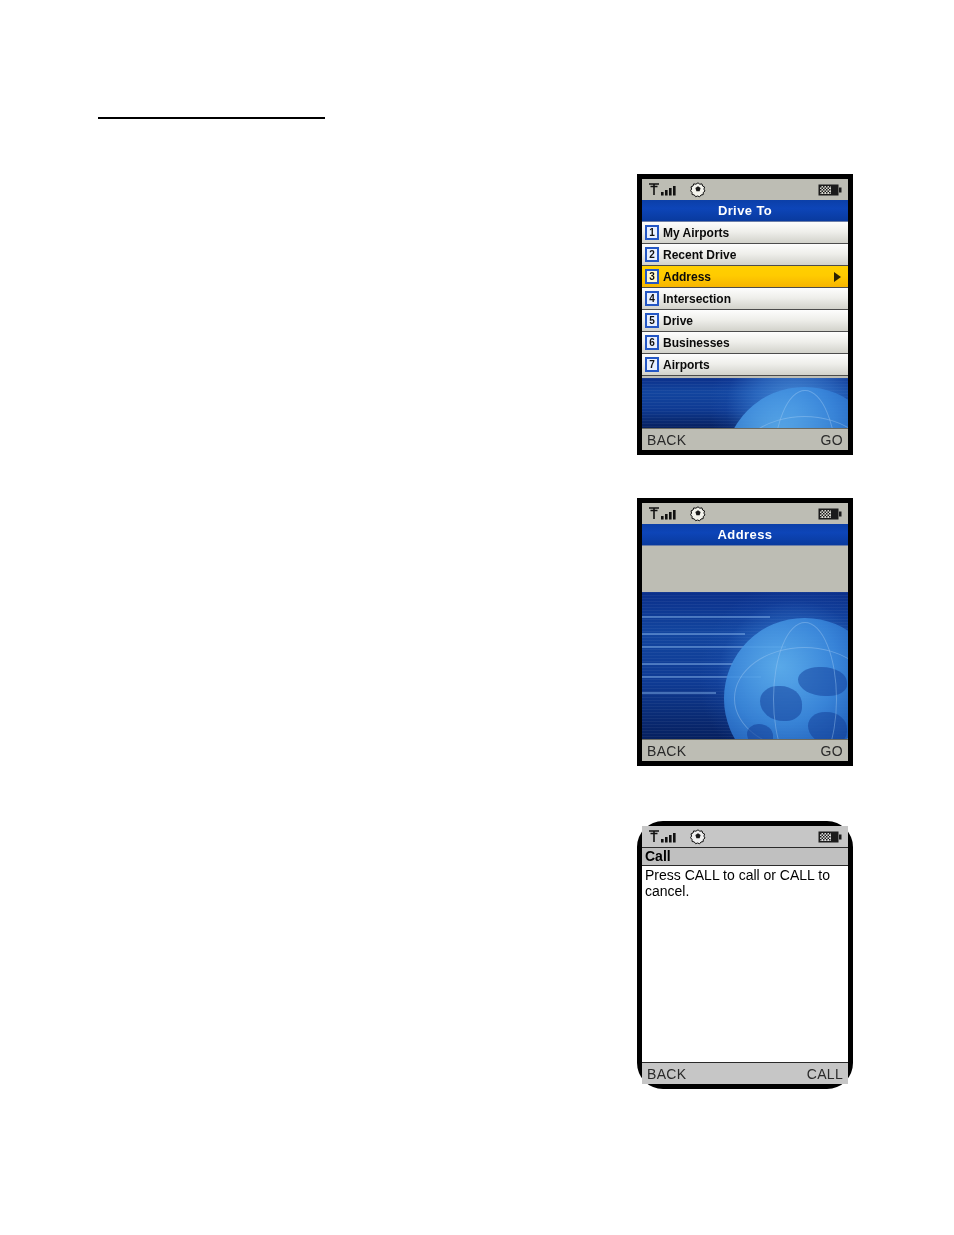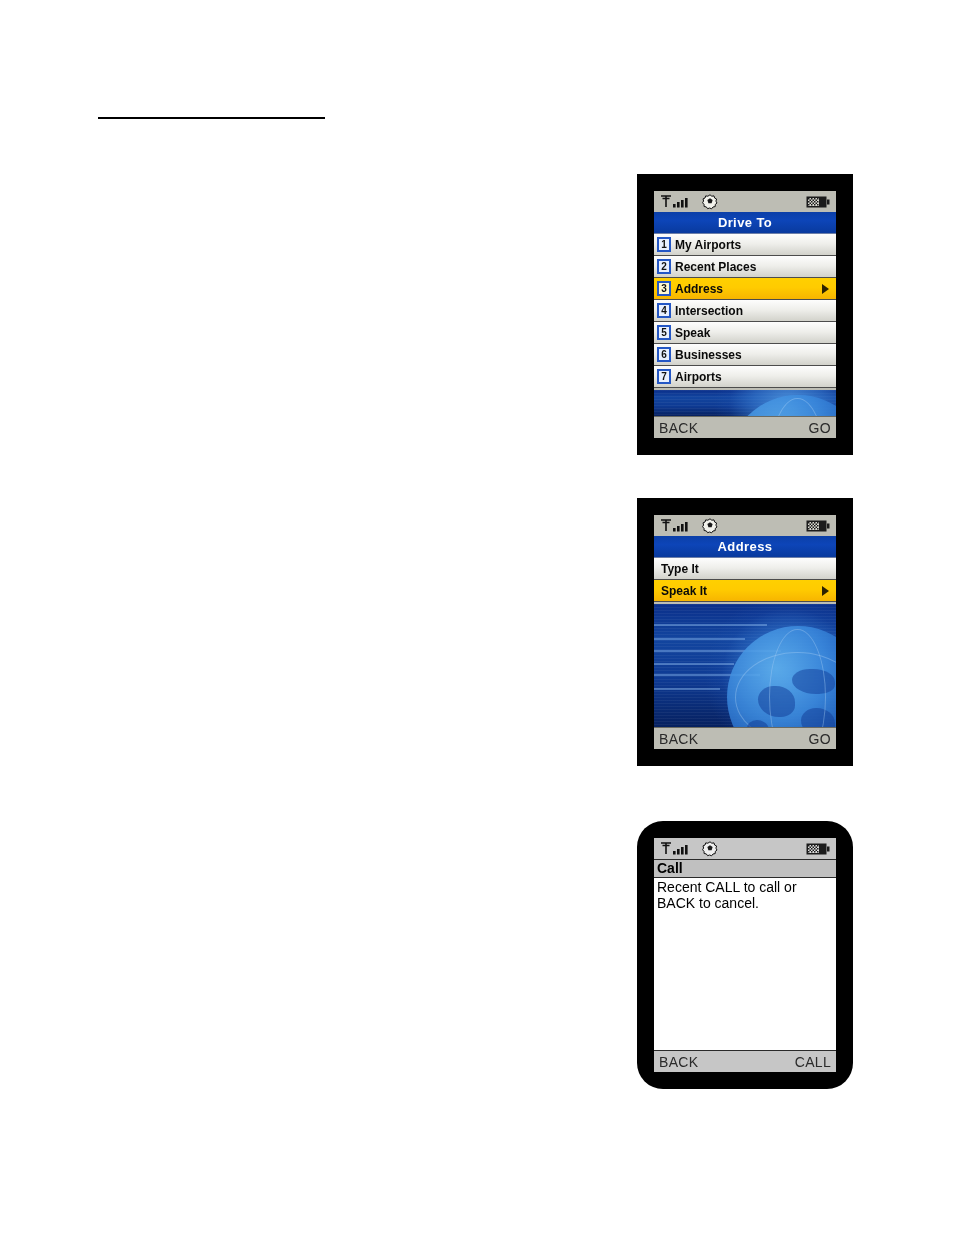"Drive To" .device { padding: 17px -> 5px }
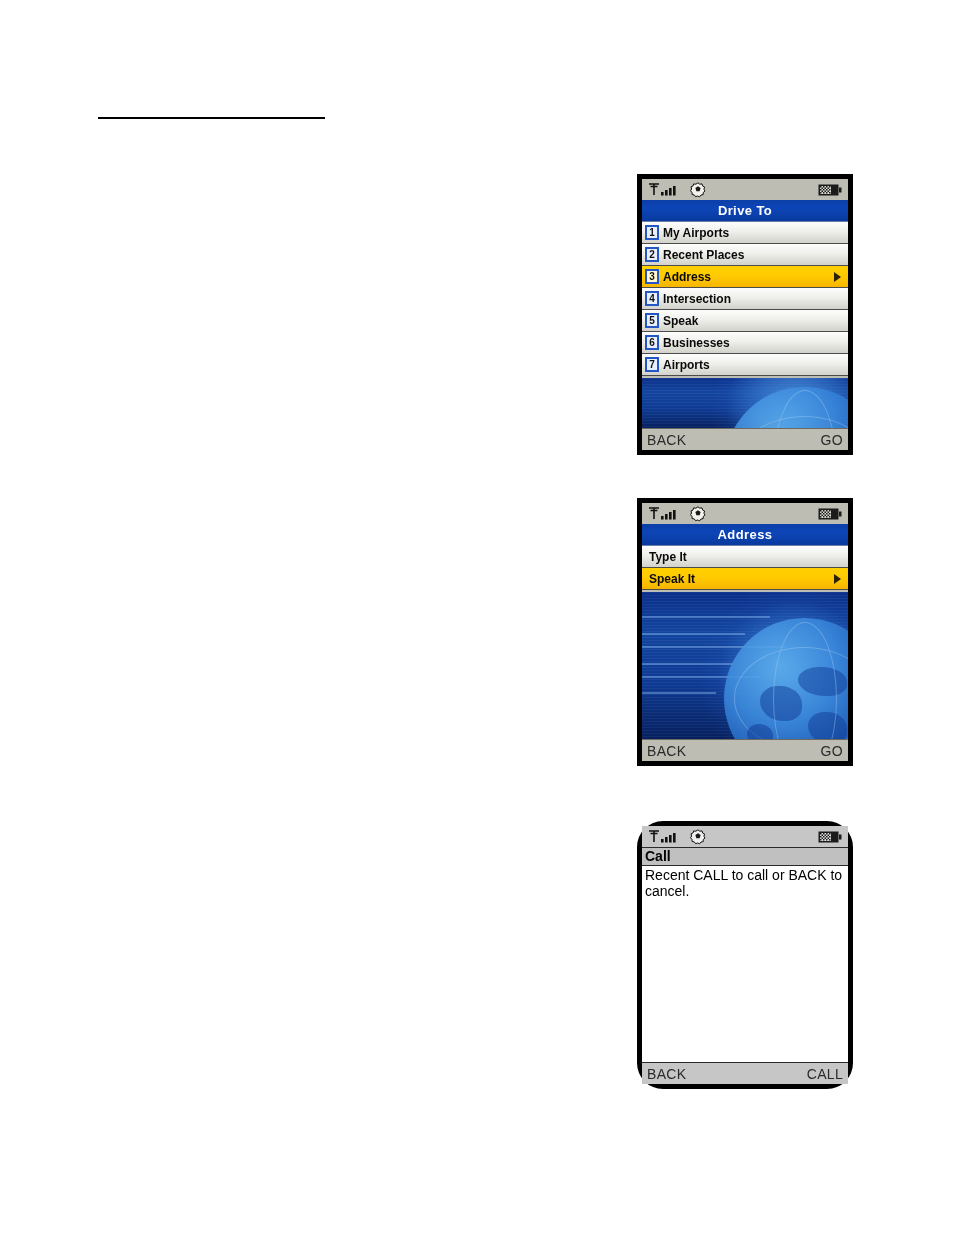"Recent Places" span.rlabel { text: Places -> Drive }
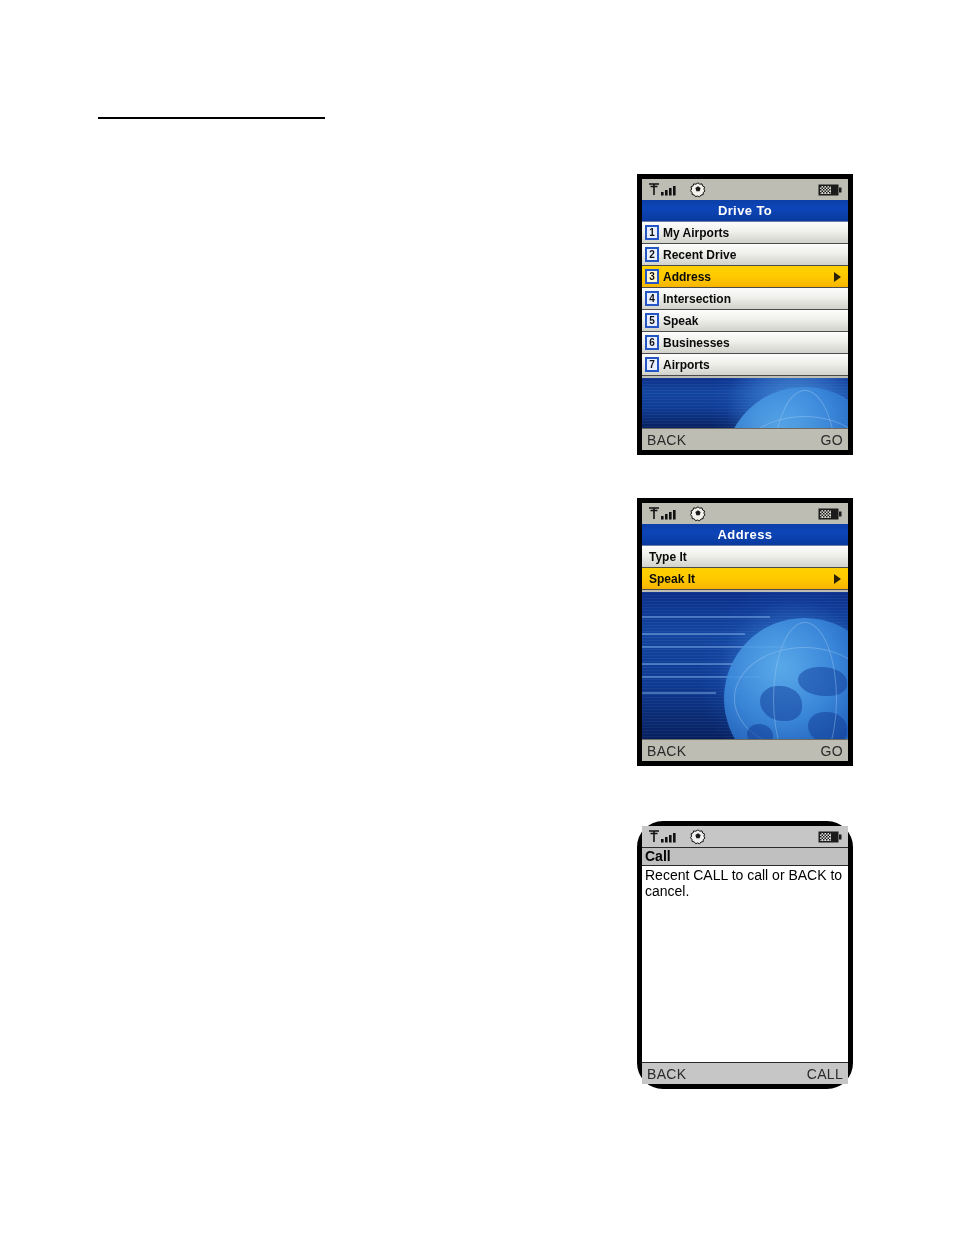"Speak" span.rlabel { text: Speak -> Drive }
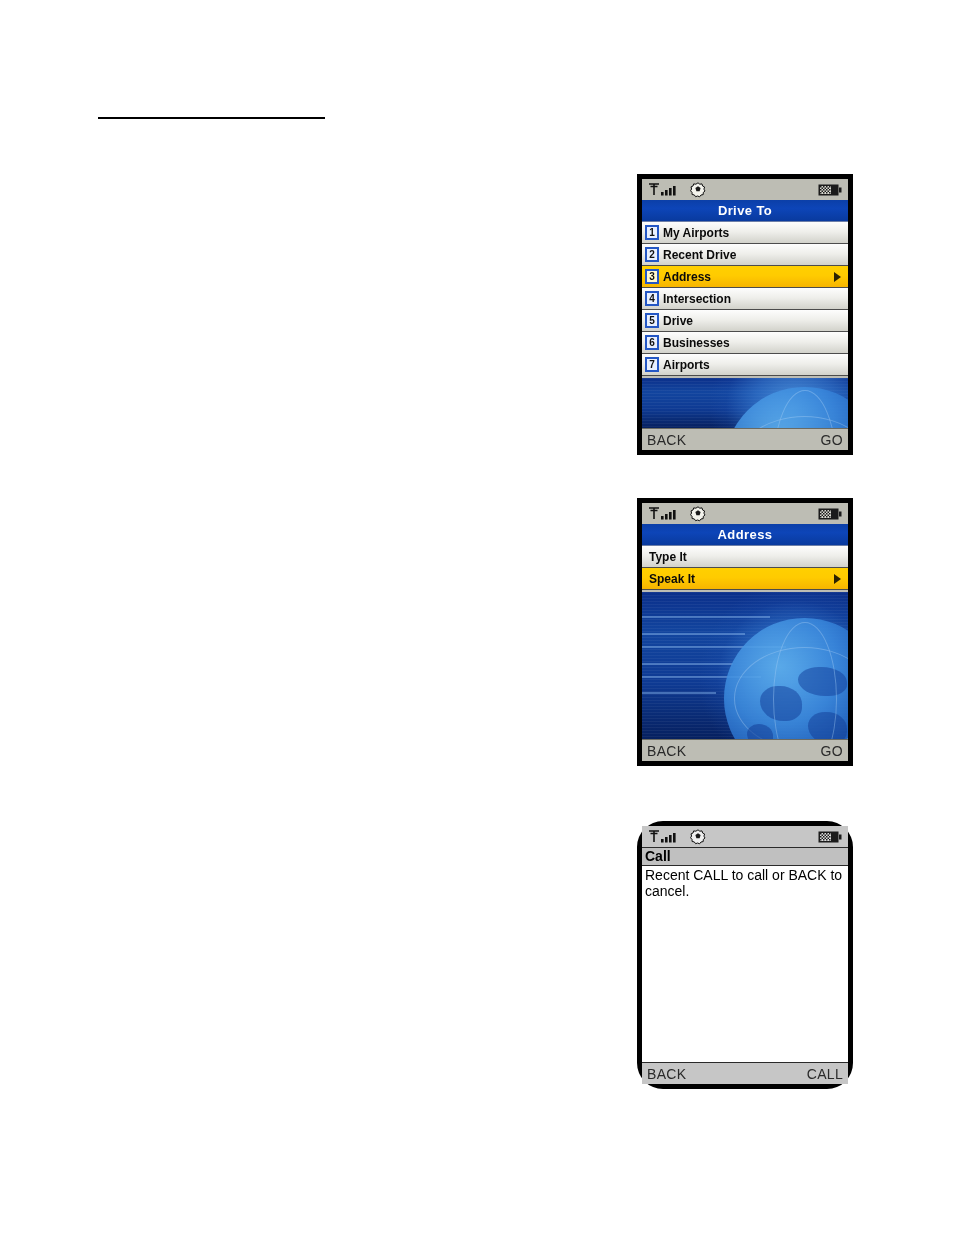"Type It" div.list { html: <div> <div> <span>Type It</span> </div> <div> <span>Speak It</span> <span></span> </div> </div> -> none }
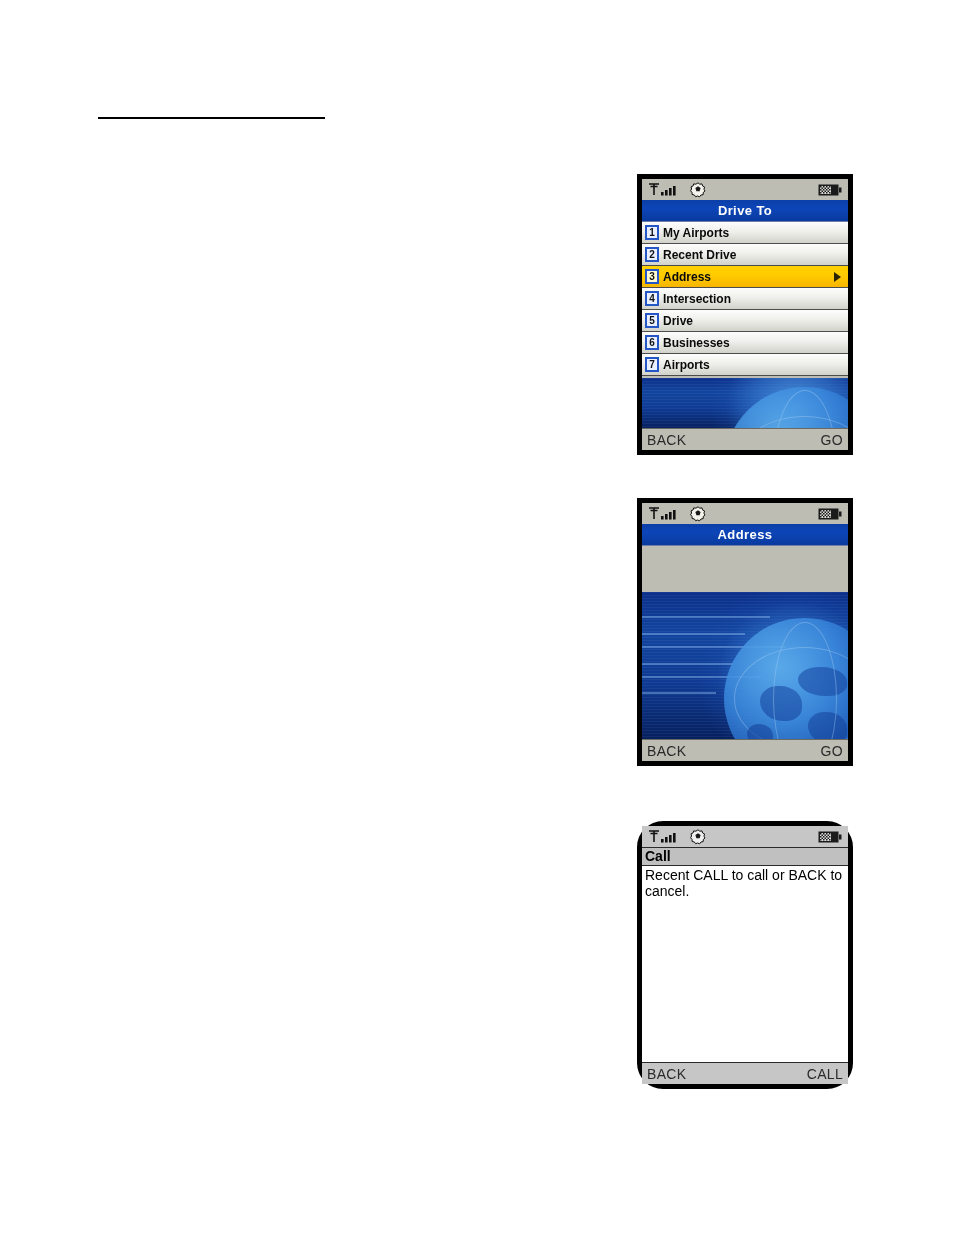"Recent CALL to call or" div.mono-body { text: Recent CALL to call or BACK -> Press CALL to call or CALL }
